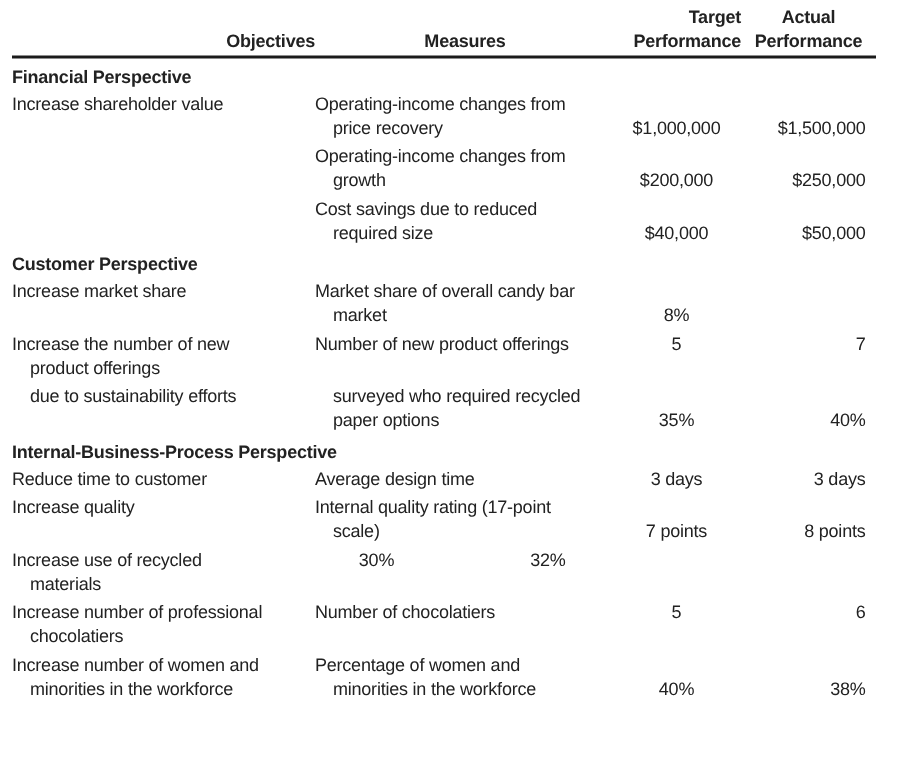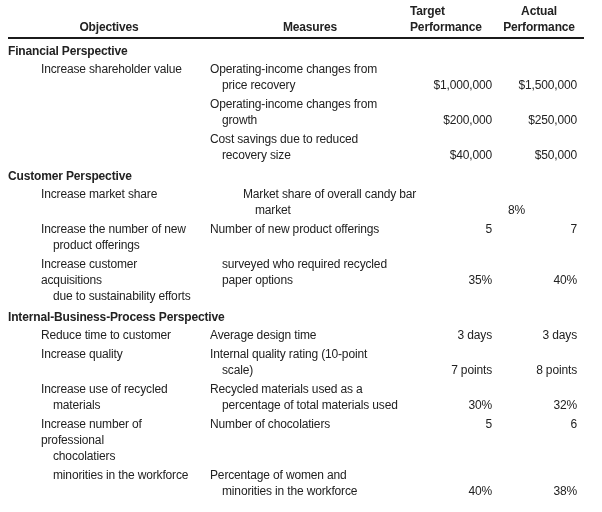"Target Performance" .th-target { text-align: left -> right }
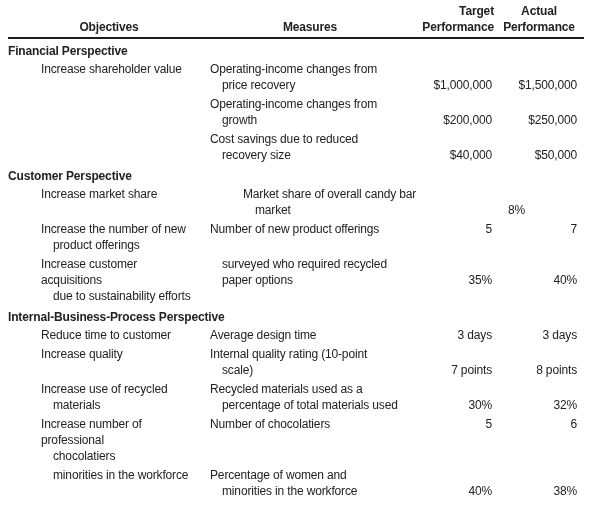"Objectives" .th-obj { text-align: center -> right }
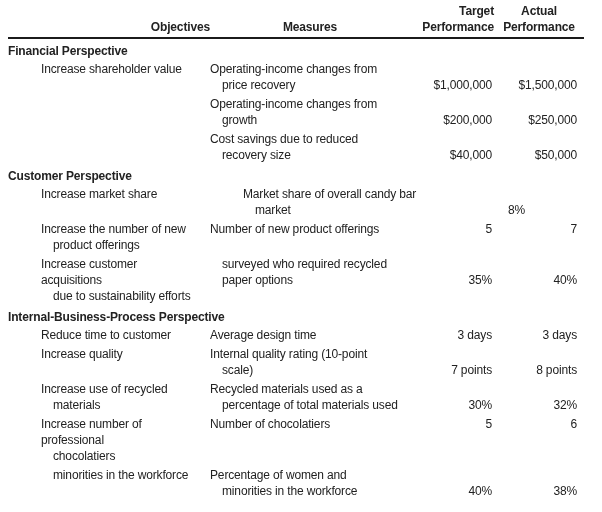"Increase shareholder value" .row { margin-left: 33px -> none }
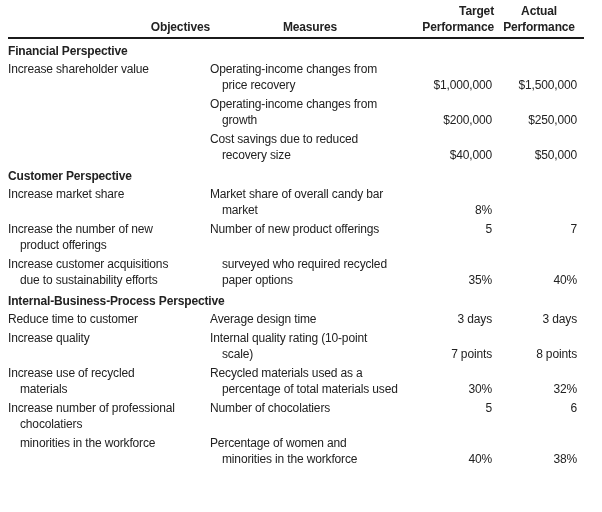"$1,000,000" .cell-target { text-align: right -> center }
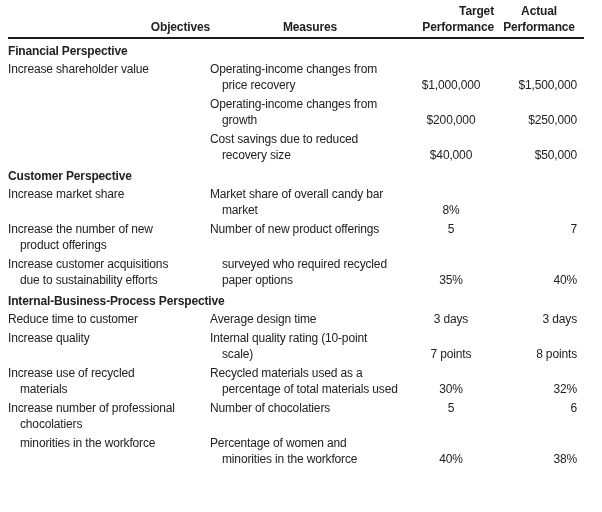"recovery size" span.line { text: recovery -> required }
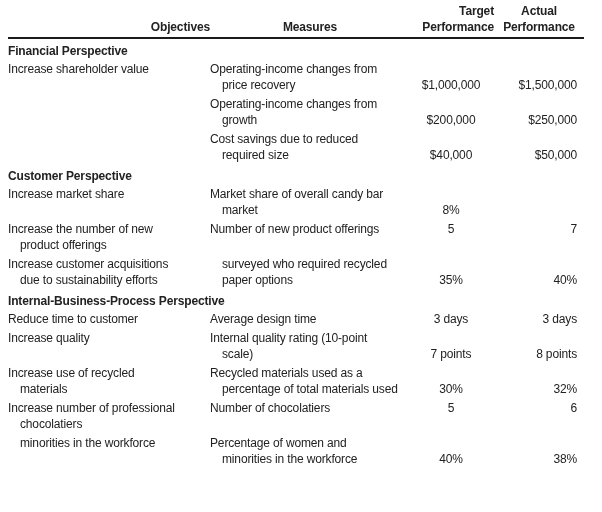"Increase customer acquisitions" span.line { html: <span>Increase customer acquisitions</span> -> none }
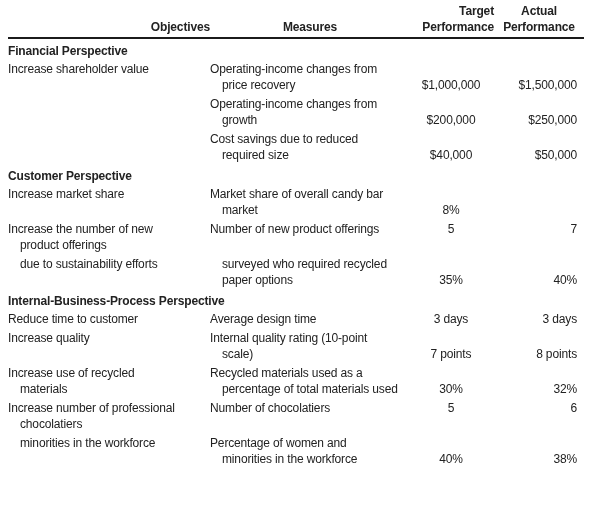"Internal quality rating (10-point" span.line { text: 10-point -> 17-point }
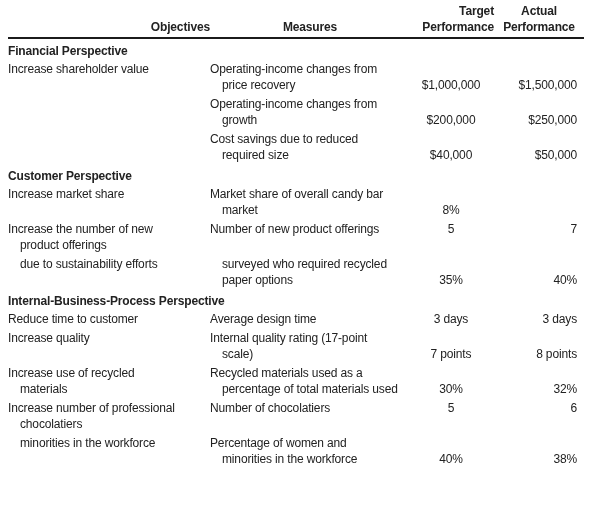"Recycled materials used as a" div.cell-meas { html: <div> <span>Recycled materials used as a</span> <span>percentage of total materials used</span> </div> -> none }
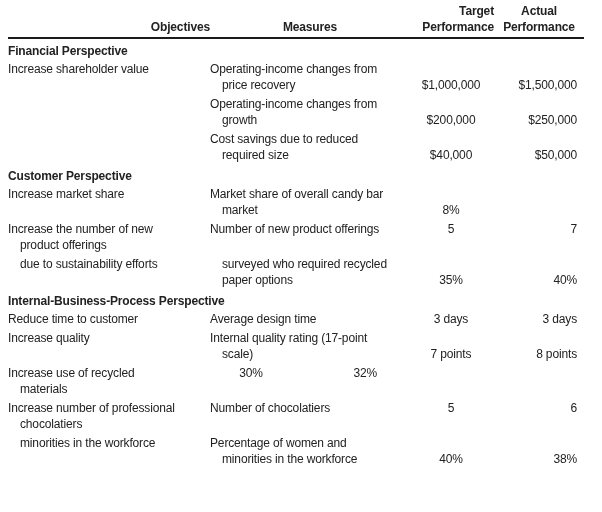"Increase number of women and" span.line { html: none -> <span>Increase number of women and</span> }
